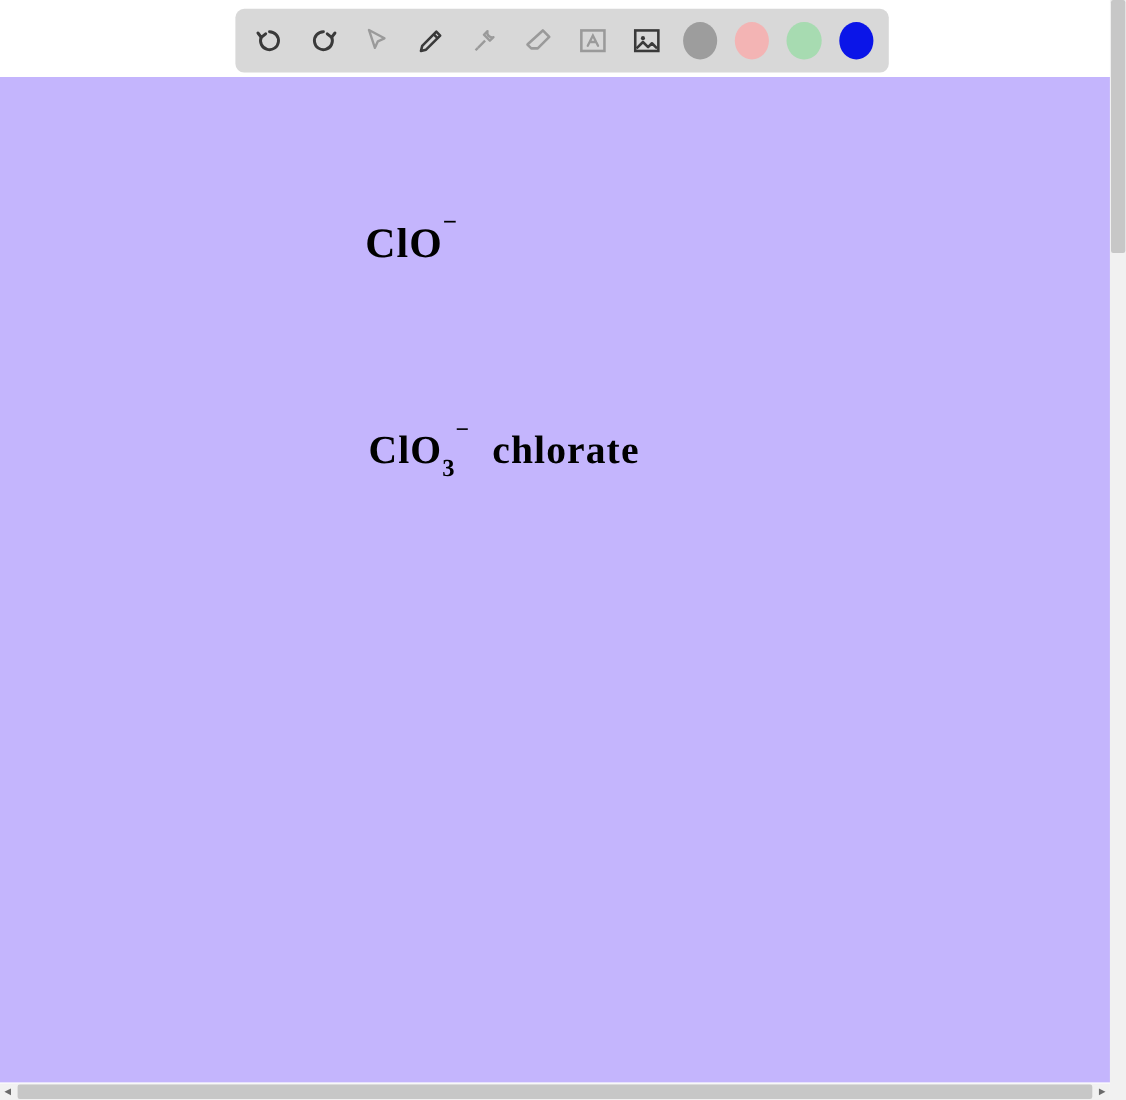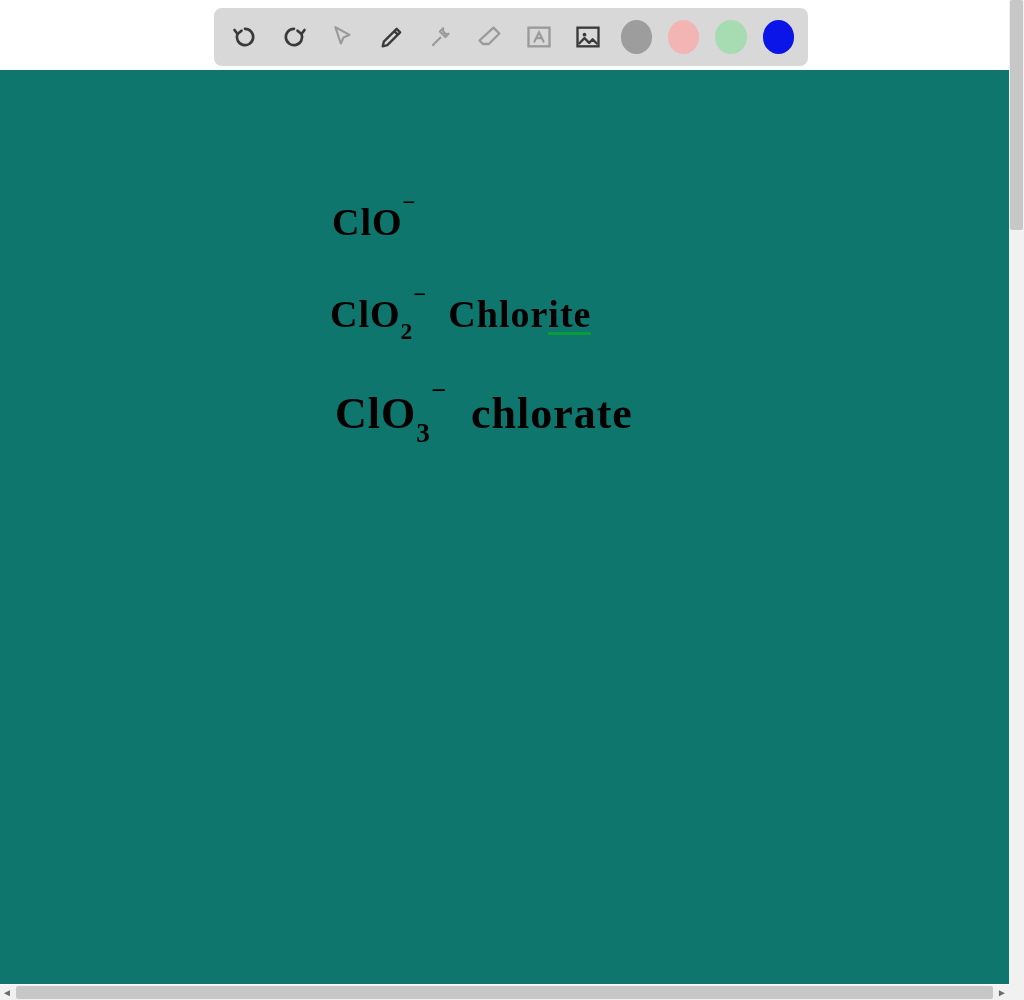"ClO−" .canvas-area { background: #0f766e -> #c4b5fd }
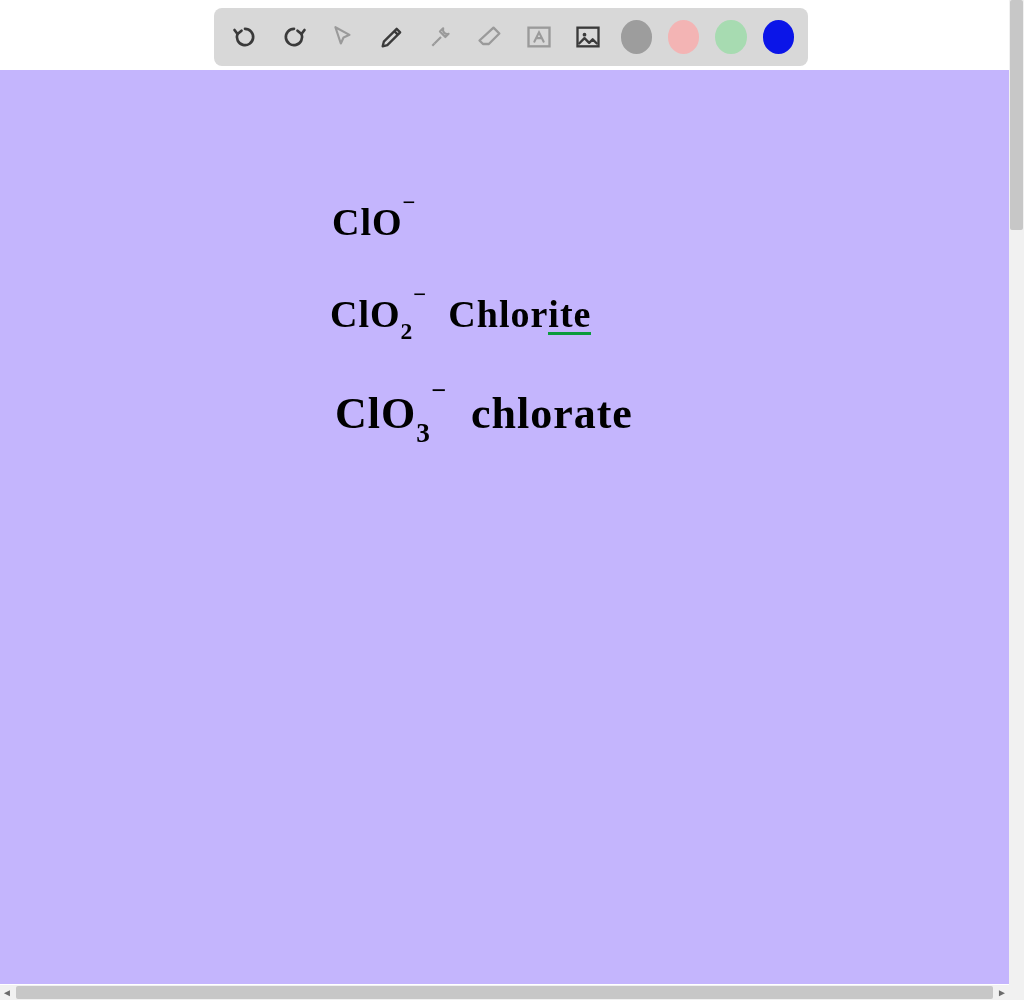"ClO2− Chlorite" div.hand { html: <div> <span>ClO</span><span>2</span><span>−</span>&nbsp;&nbsp;<span>Chlor</span><span>ite</span> </div> -> none }
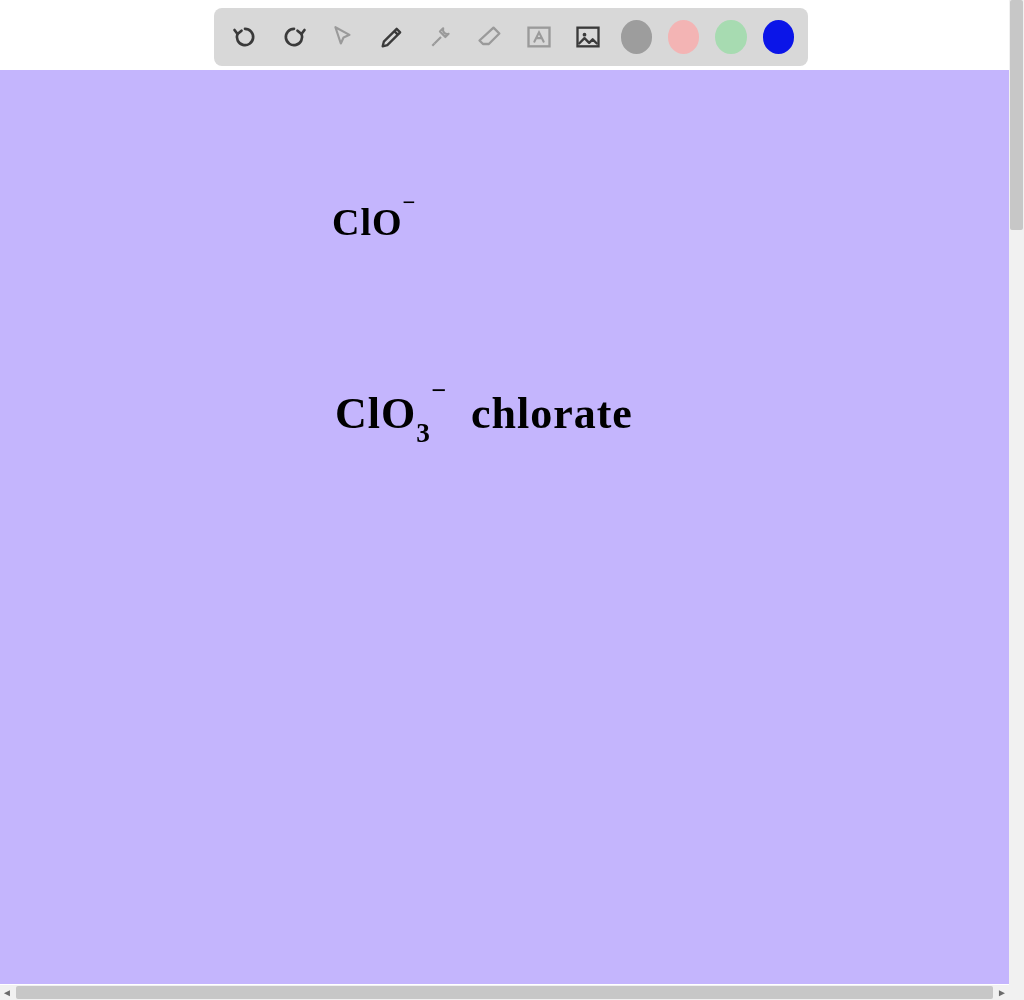"ClO3− chlorate" div.hand { font-size: 44px -> 36px }
